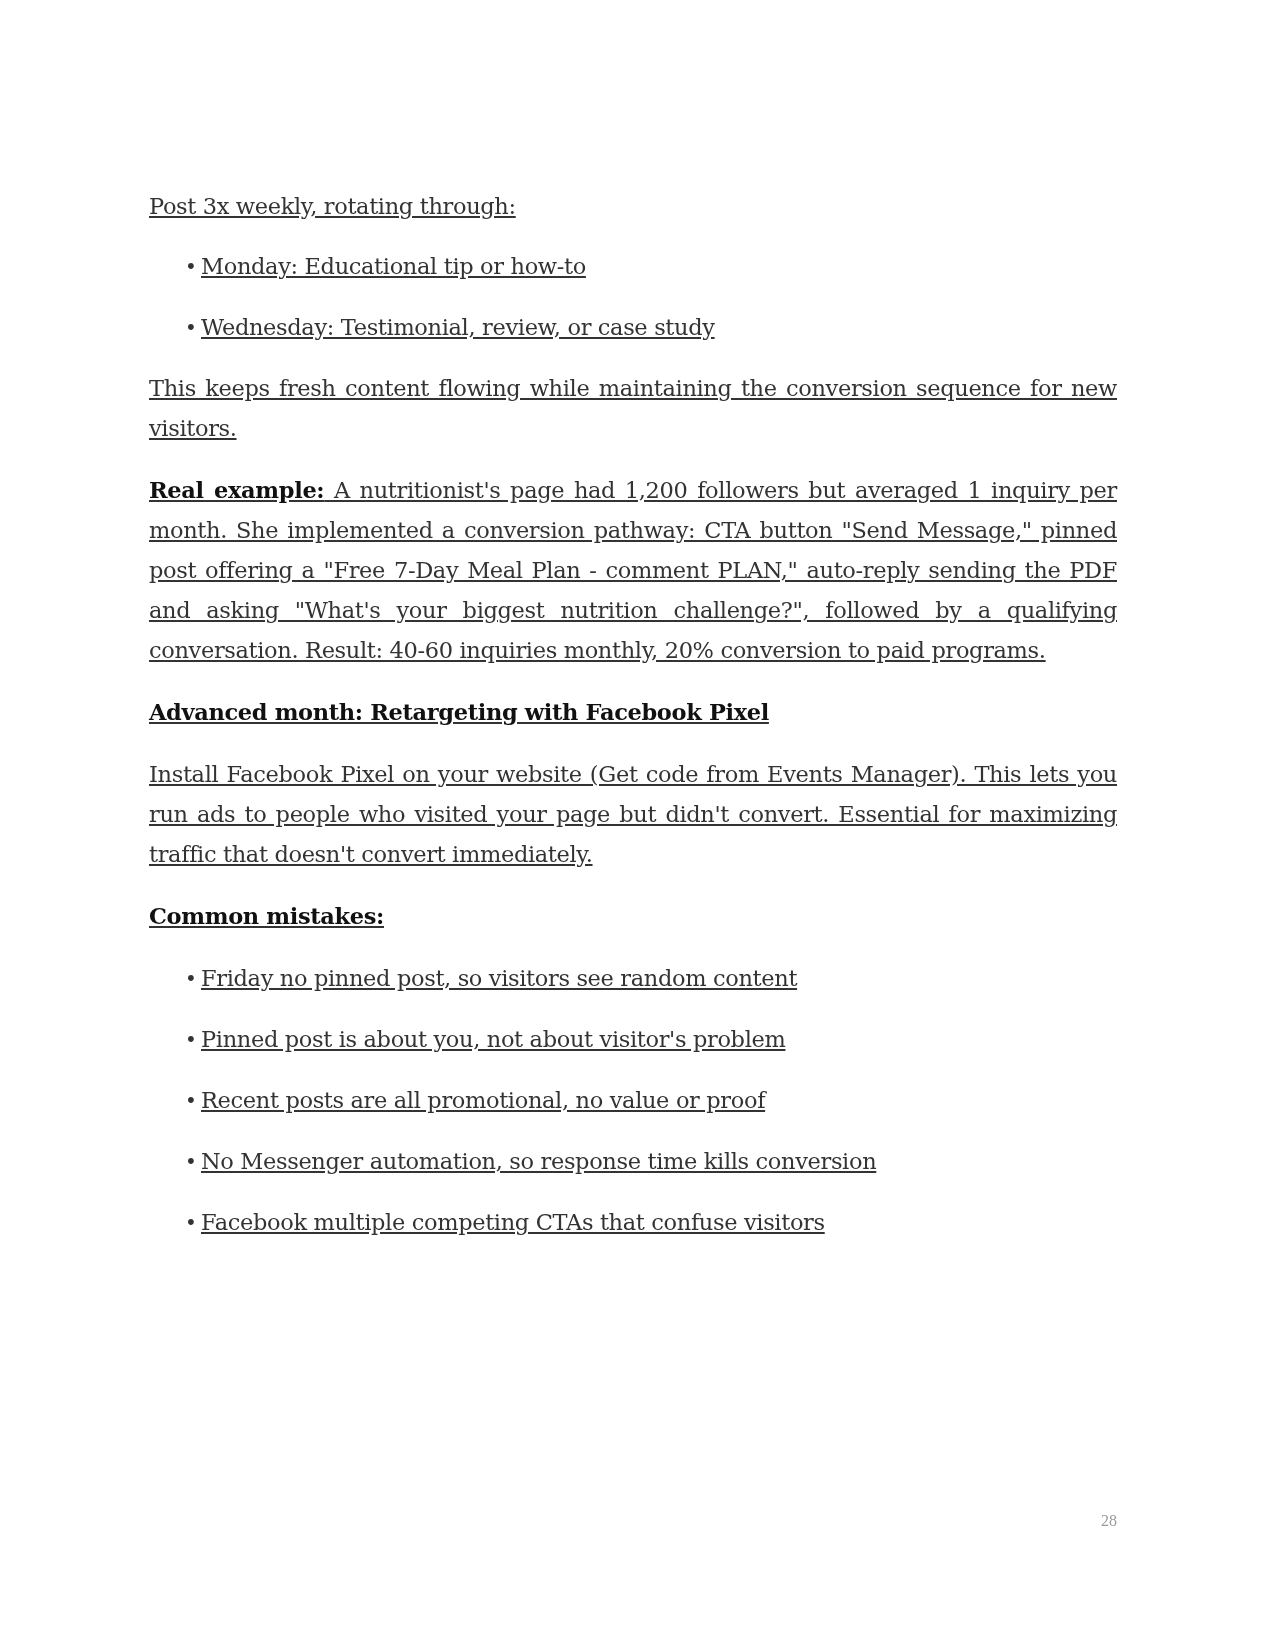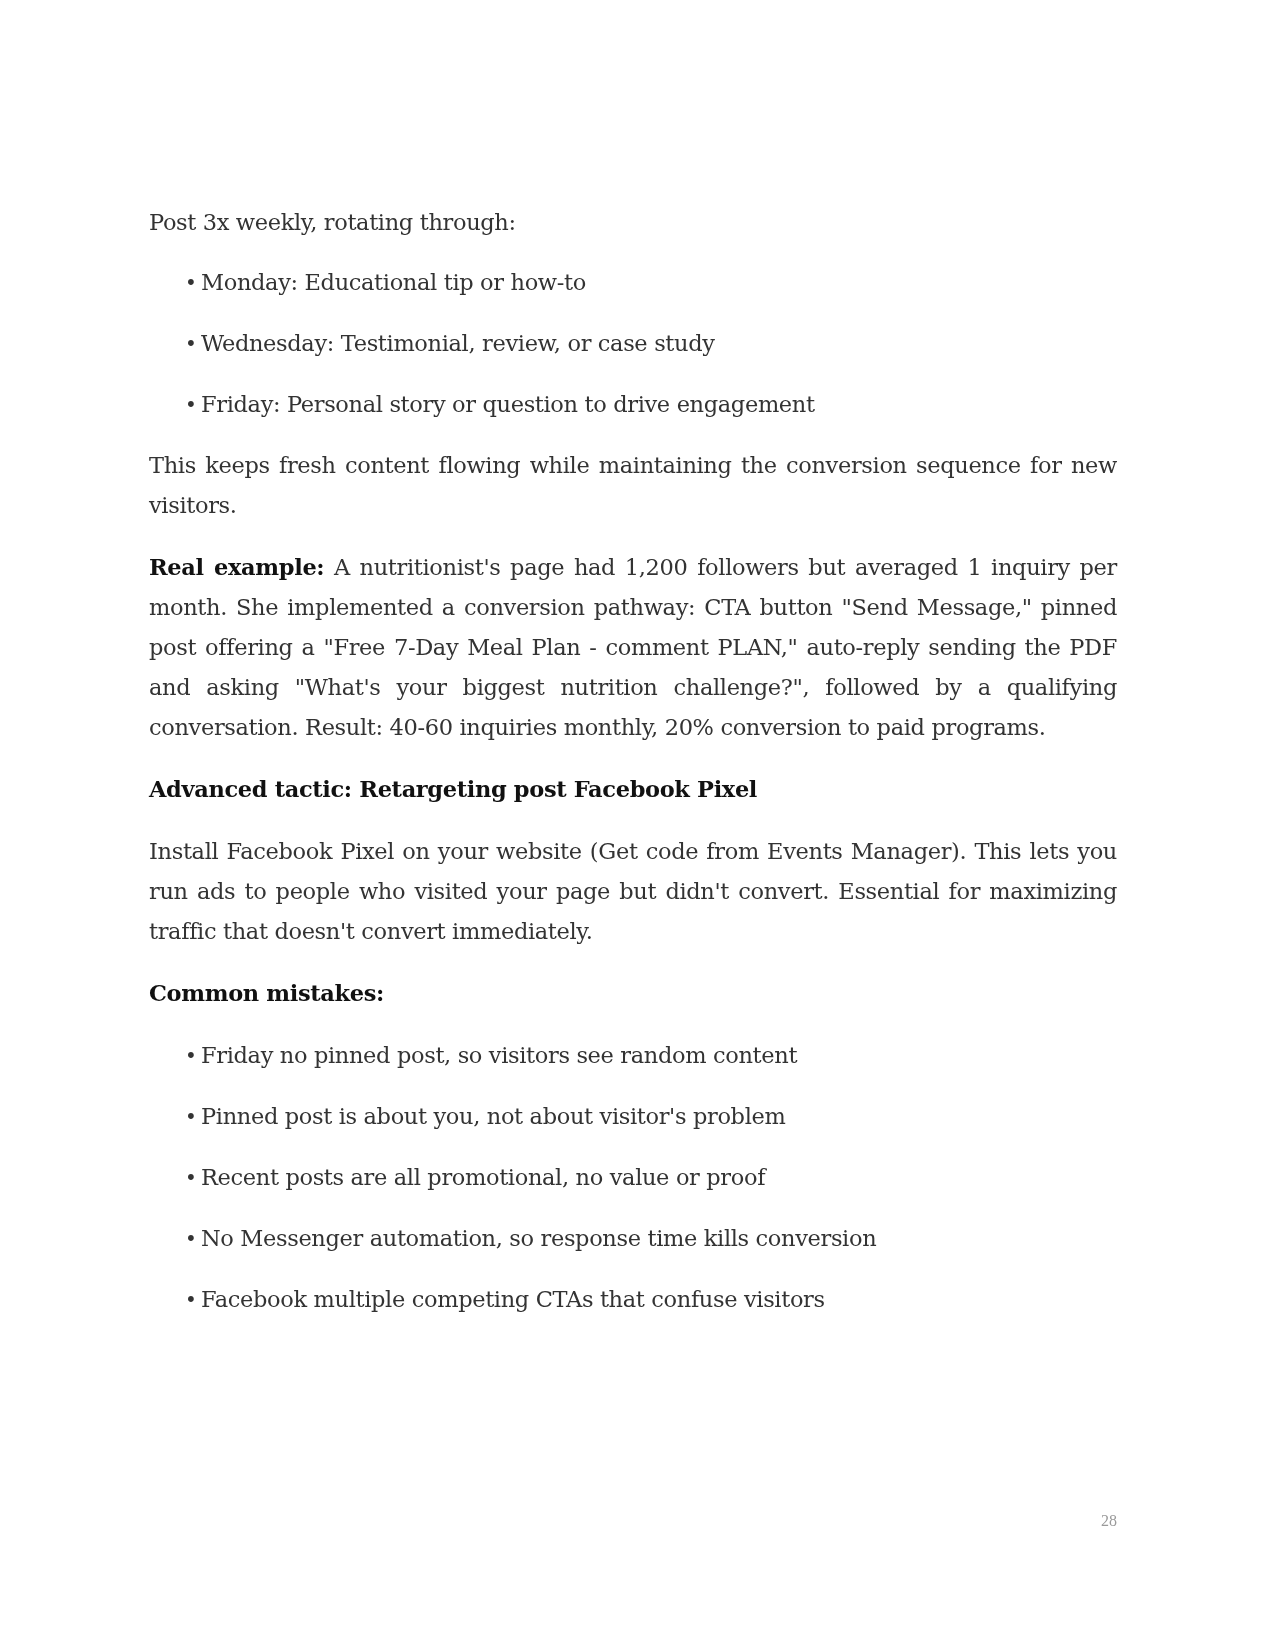"Post 3x weekly, rotating through:" .page { text-decoration: none -> underline; top: 202px -> 186px }
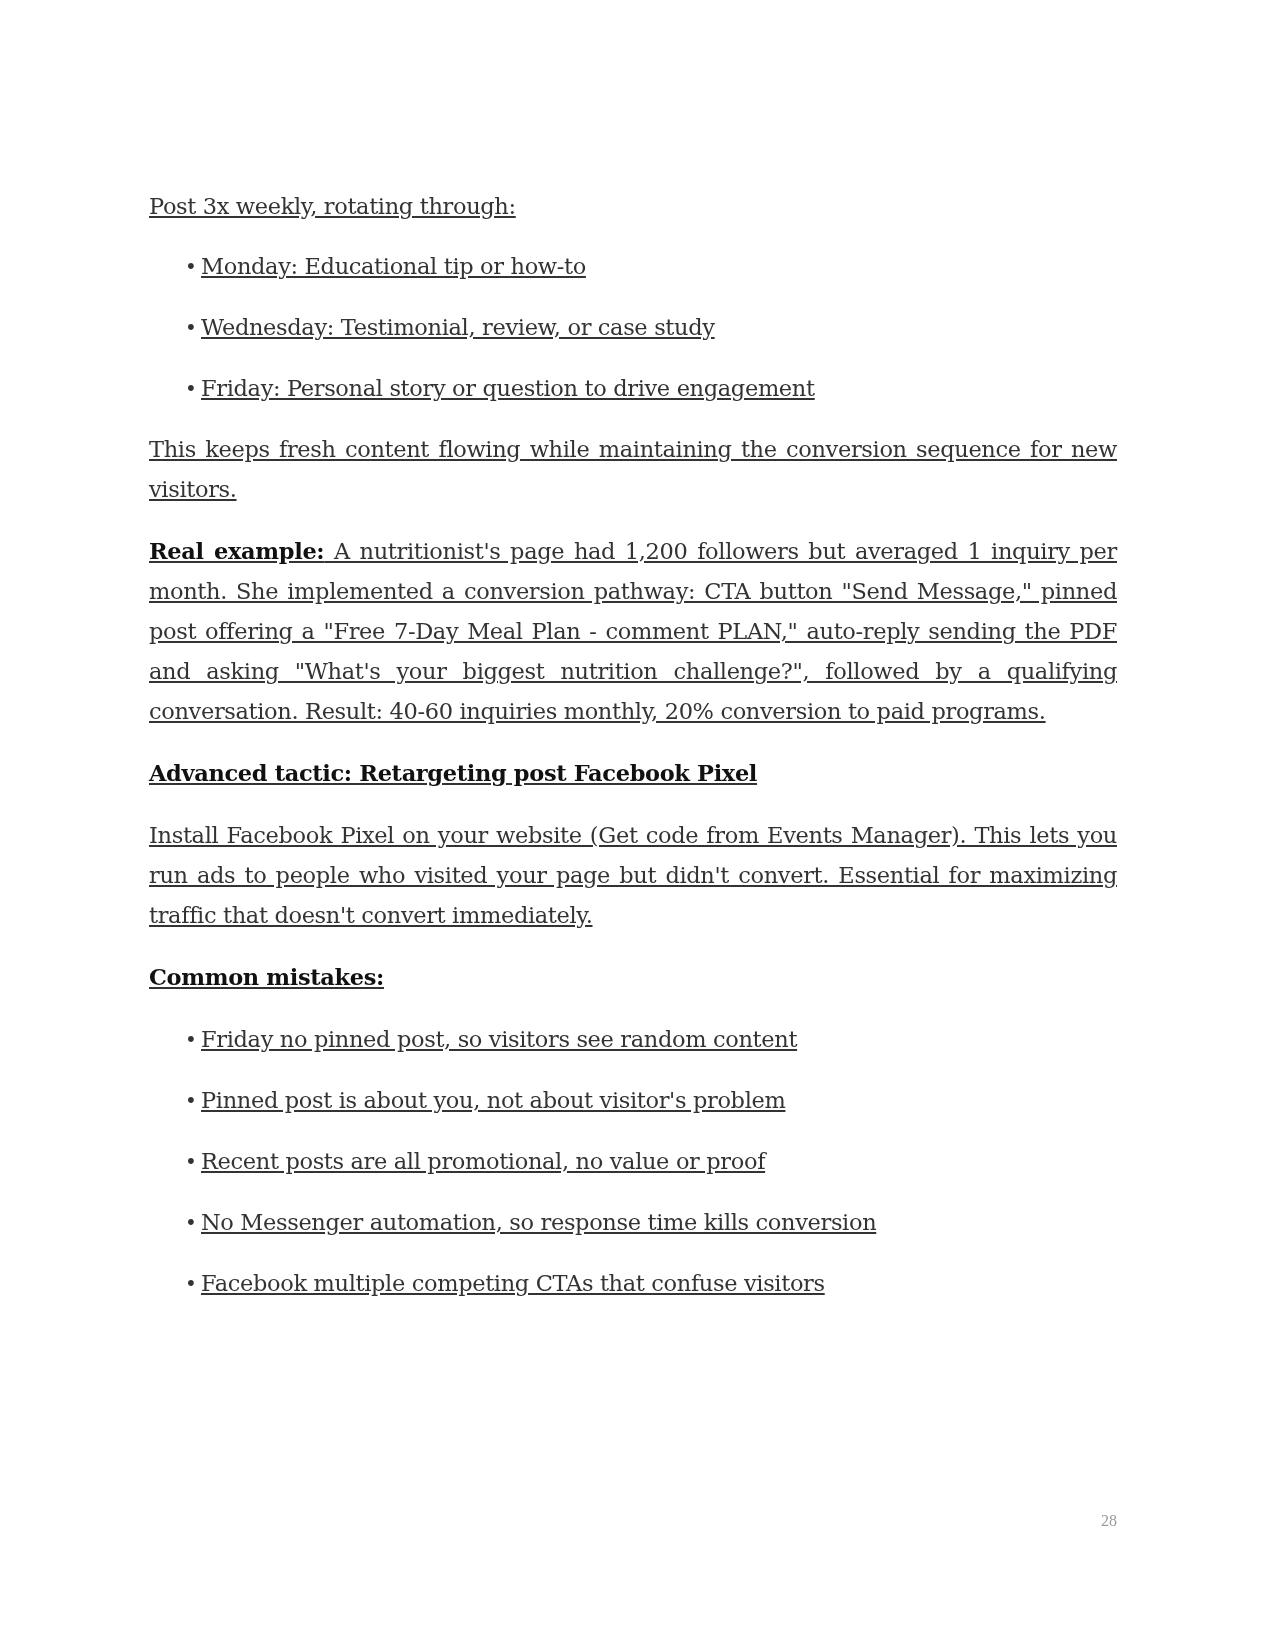"• Friday: Personal story or" li { html: <li><span>•</span><span>Friday: Personal story or question to drive engagement</span></li> -> none }
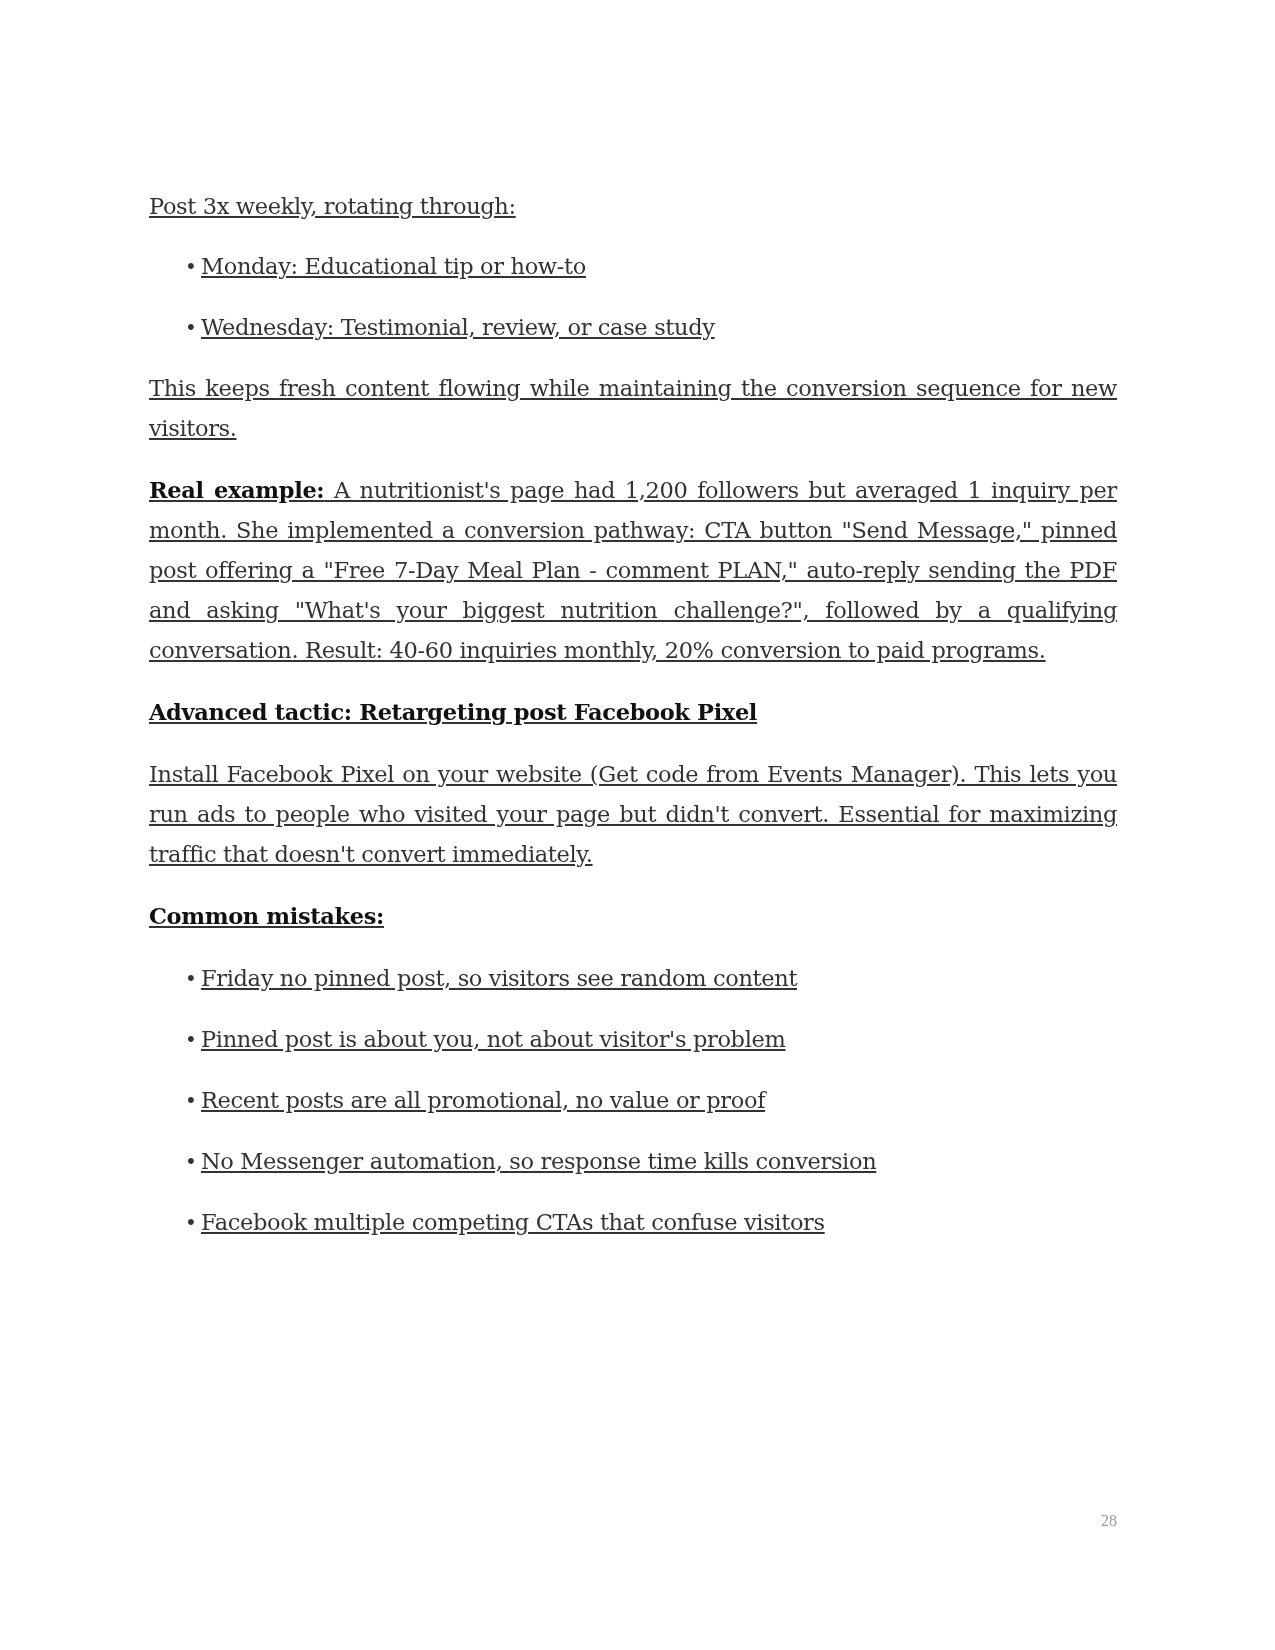"Advanced tactic: Retargeting post" h3 { text: tactic: Retargeting post -> month: Retargeting with }
